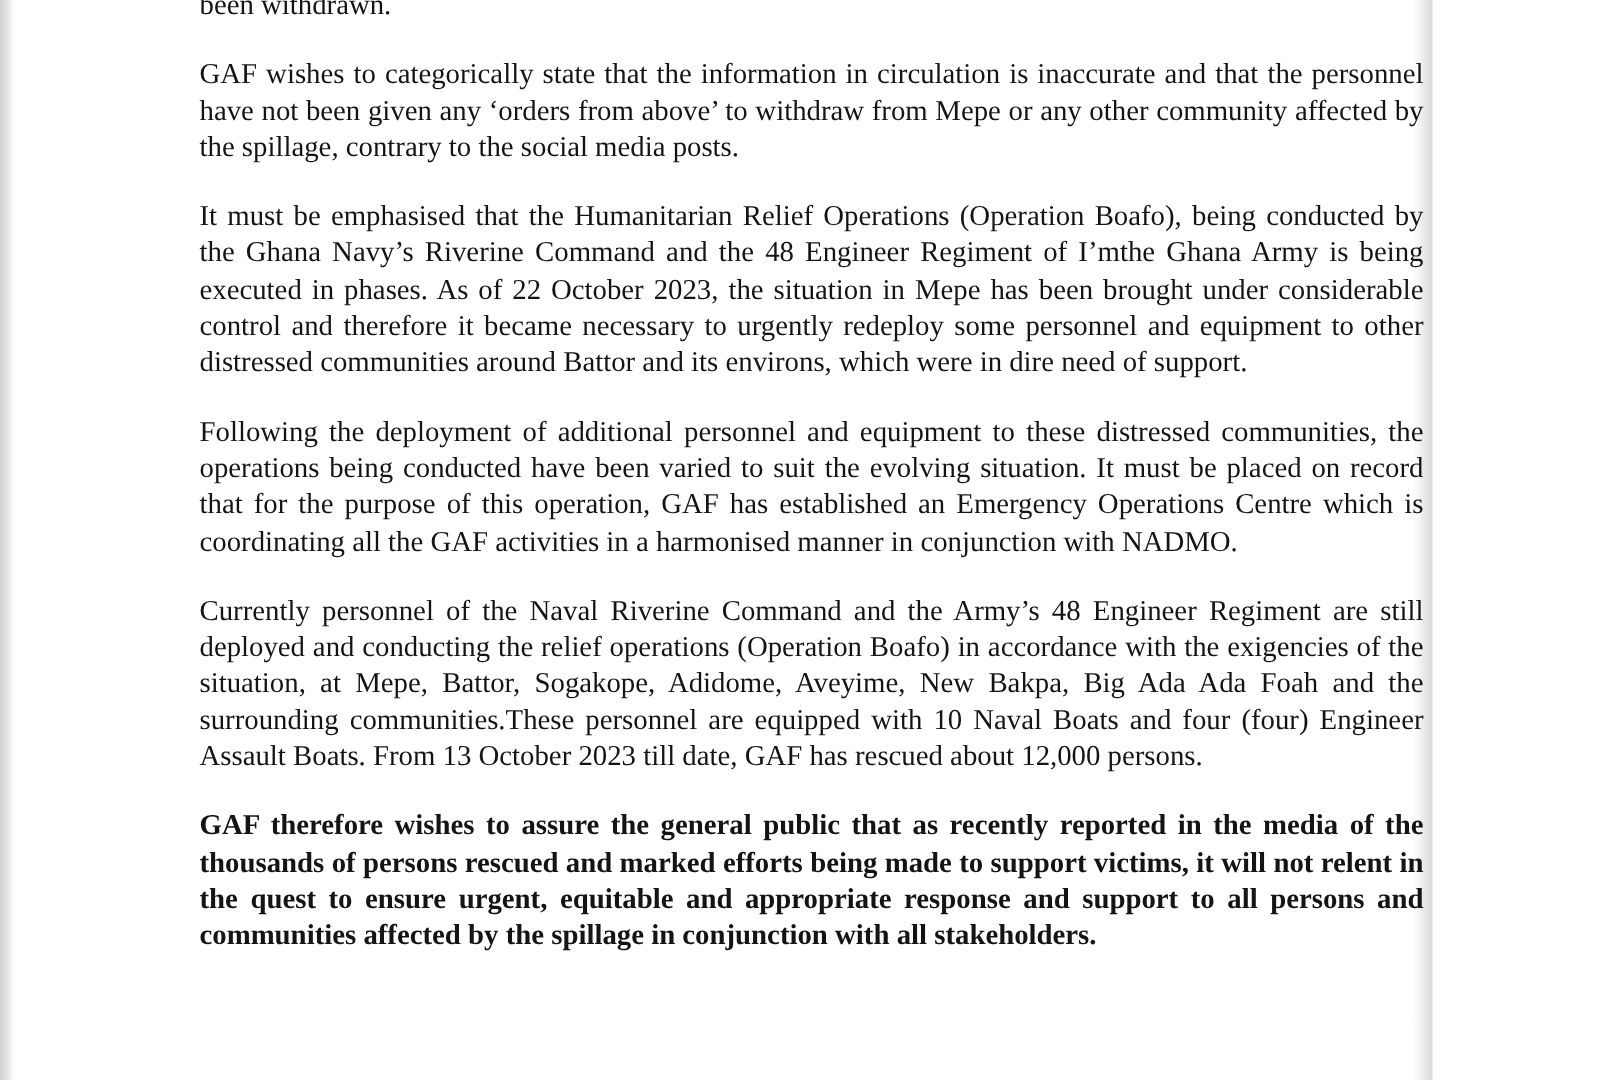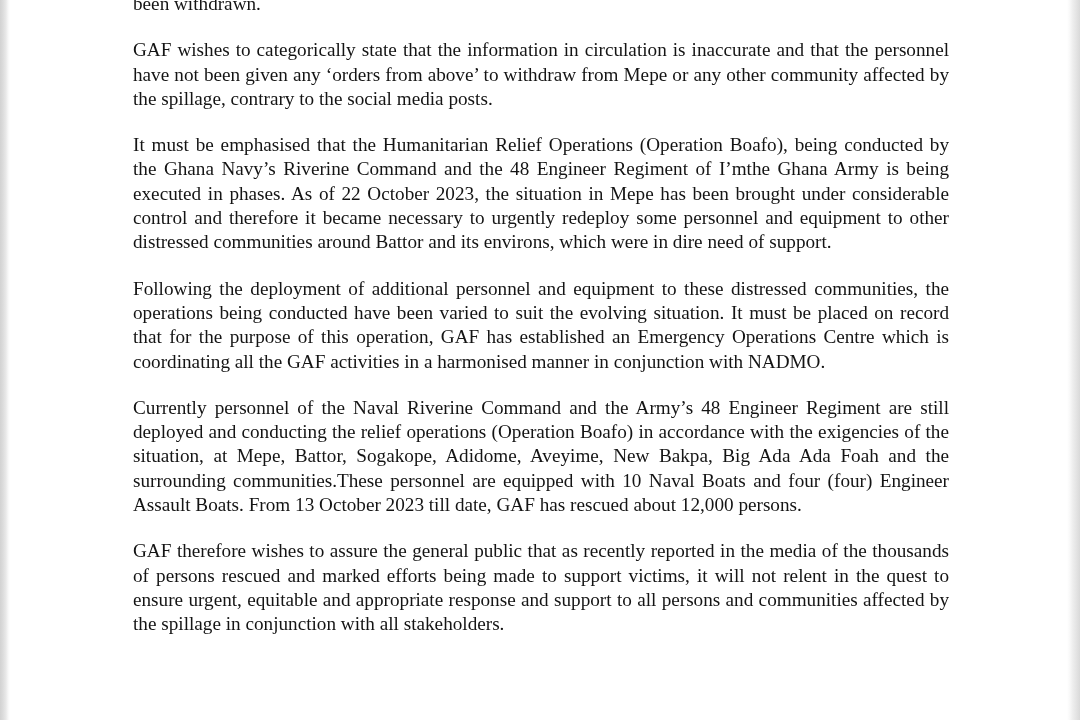"been withdrawn." #page-sheet { width: 1080px -> 955px }
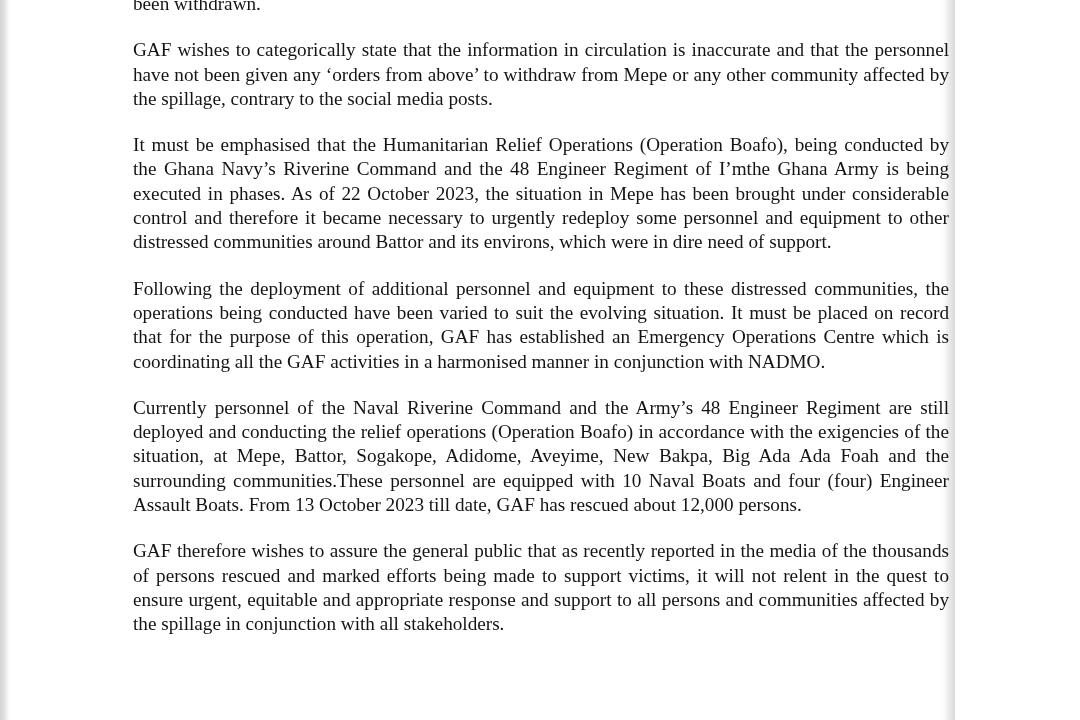"GAF therefore wishes to assure" .para:last-child { font-weight: none -> bold }
